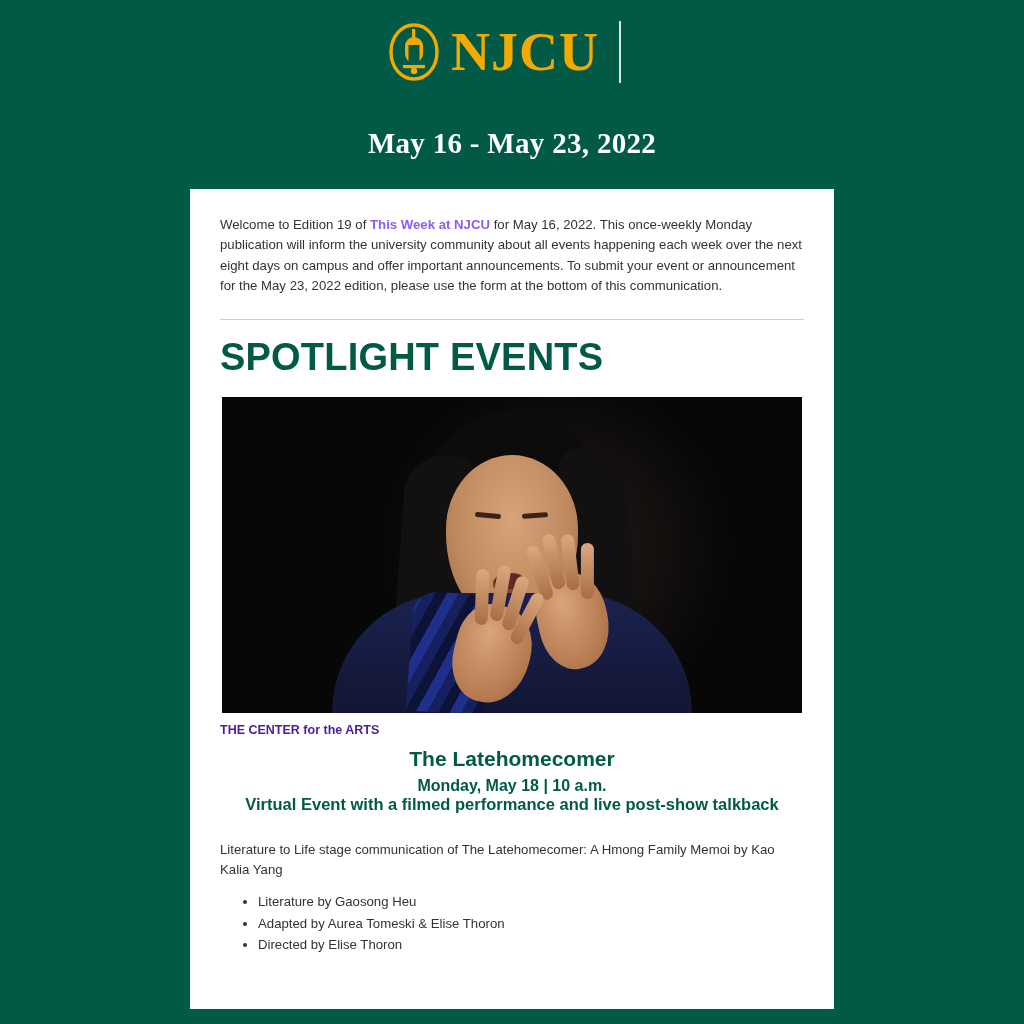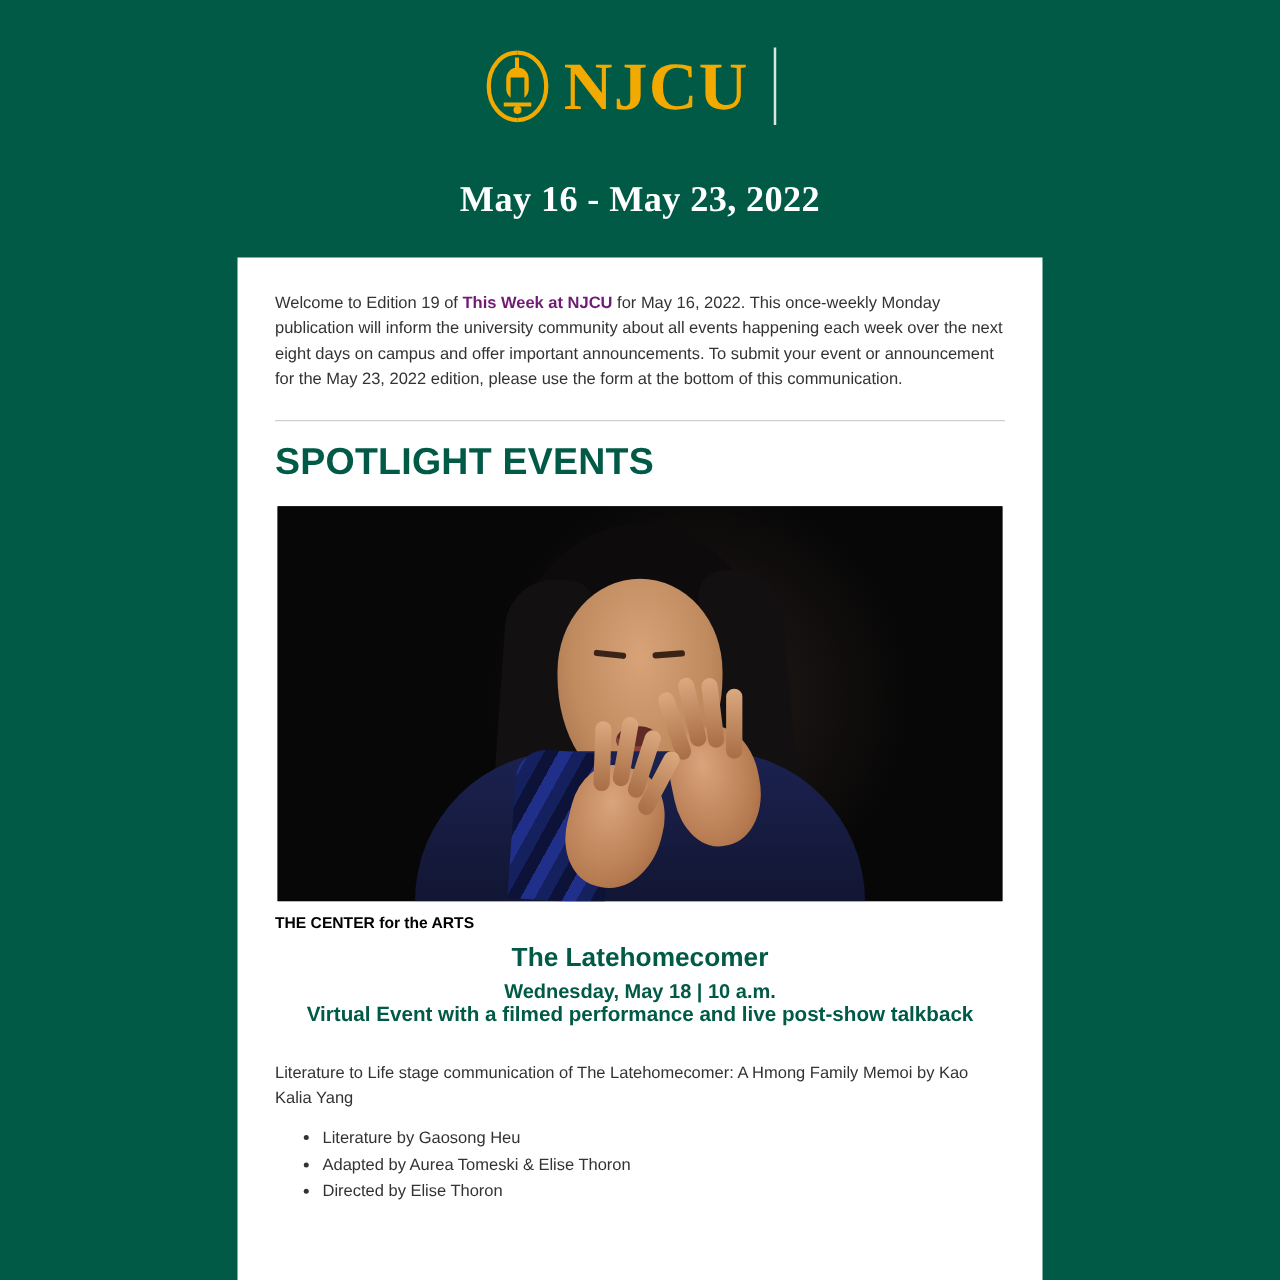"NJCU" .masthead { padding-top: 38px -> 21px }
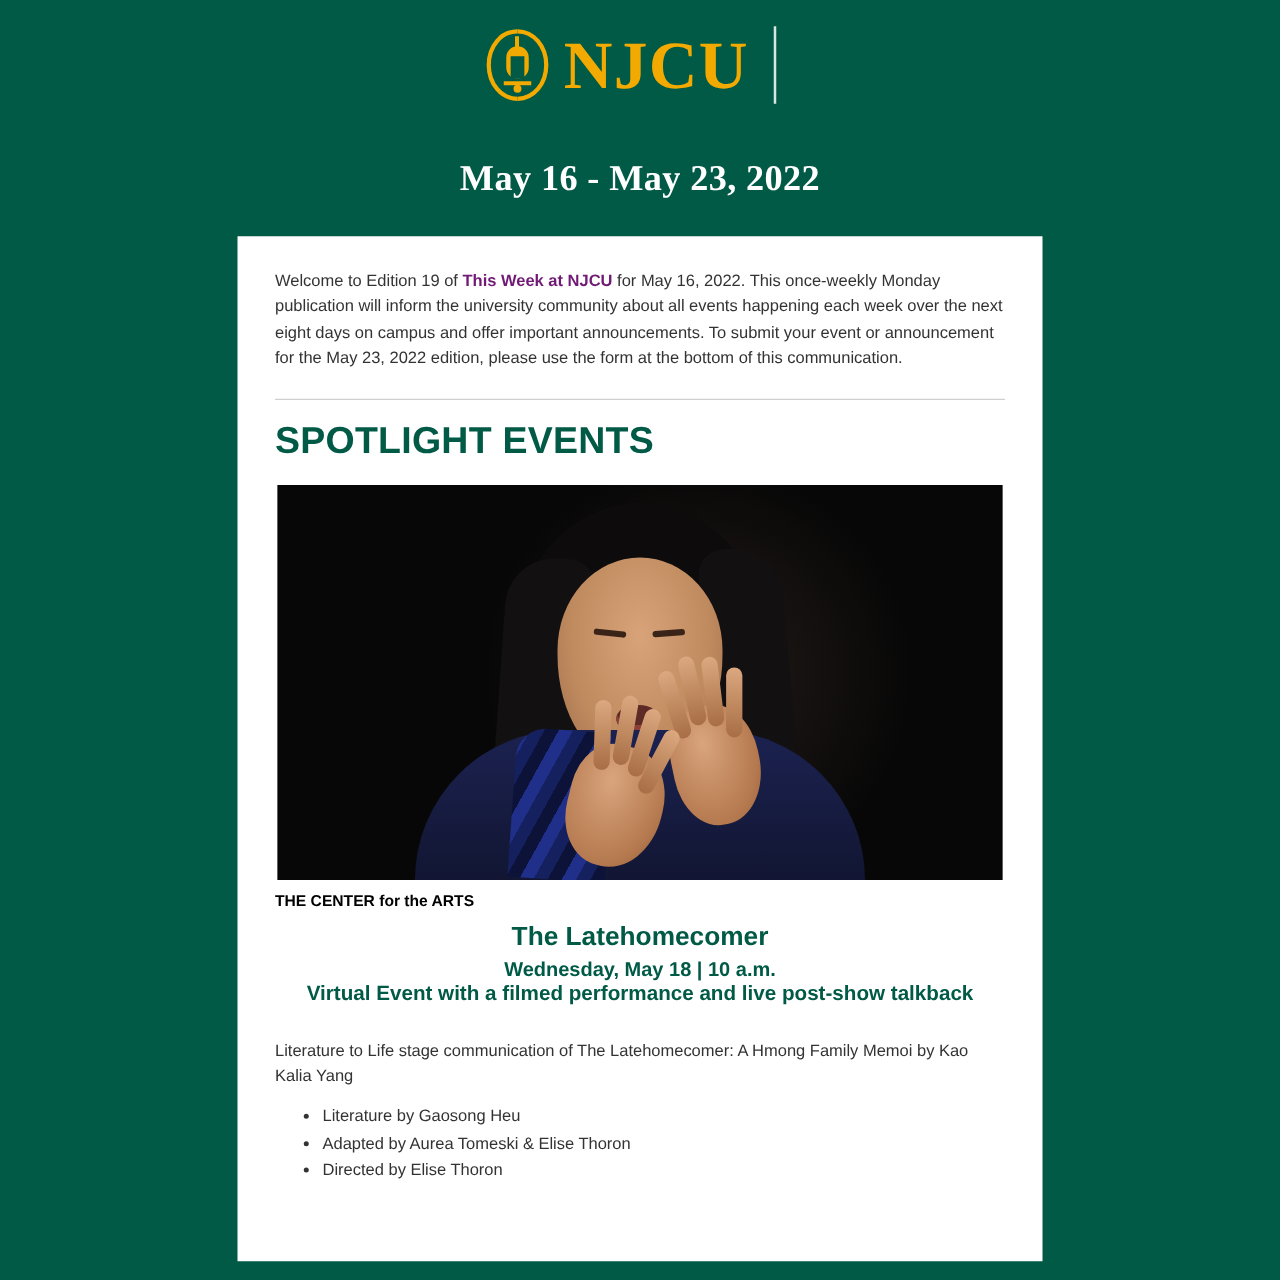"This Week at NJCU" .intro b { color: #701a75 -> #8b5cf6 }
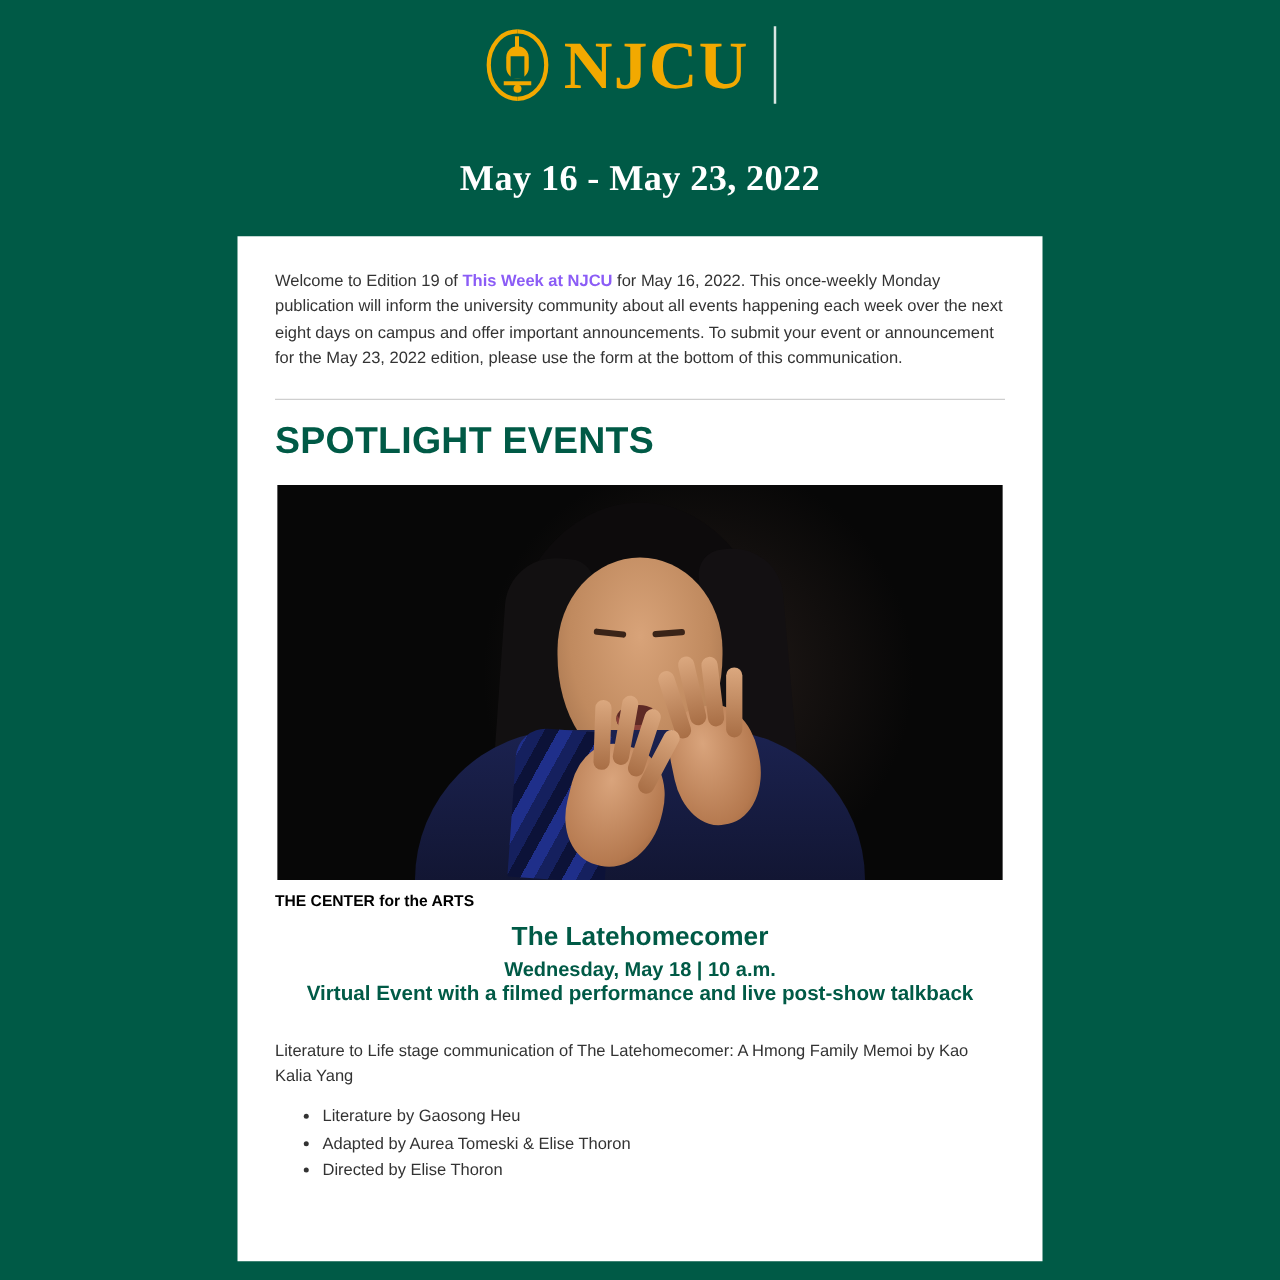"SPOTLIGHT EVENTS" h2.section-title { font-size: 30px -> 38px }
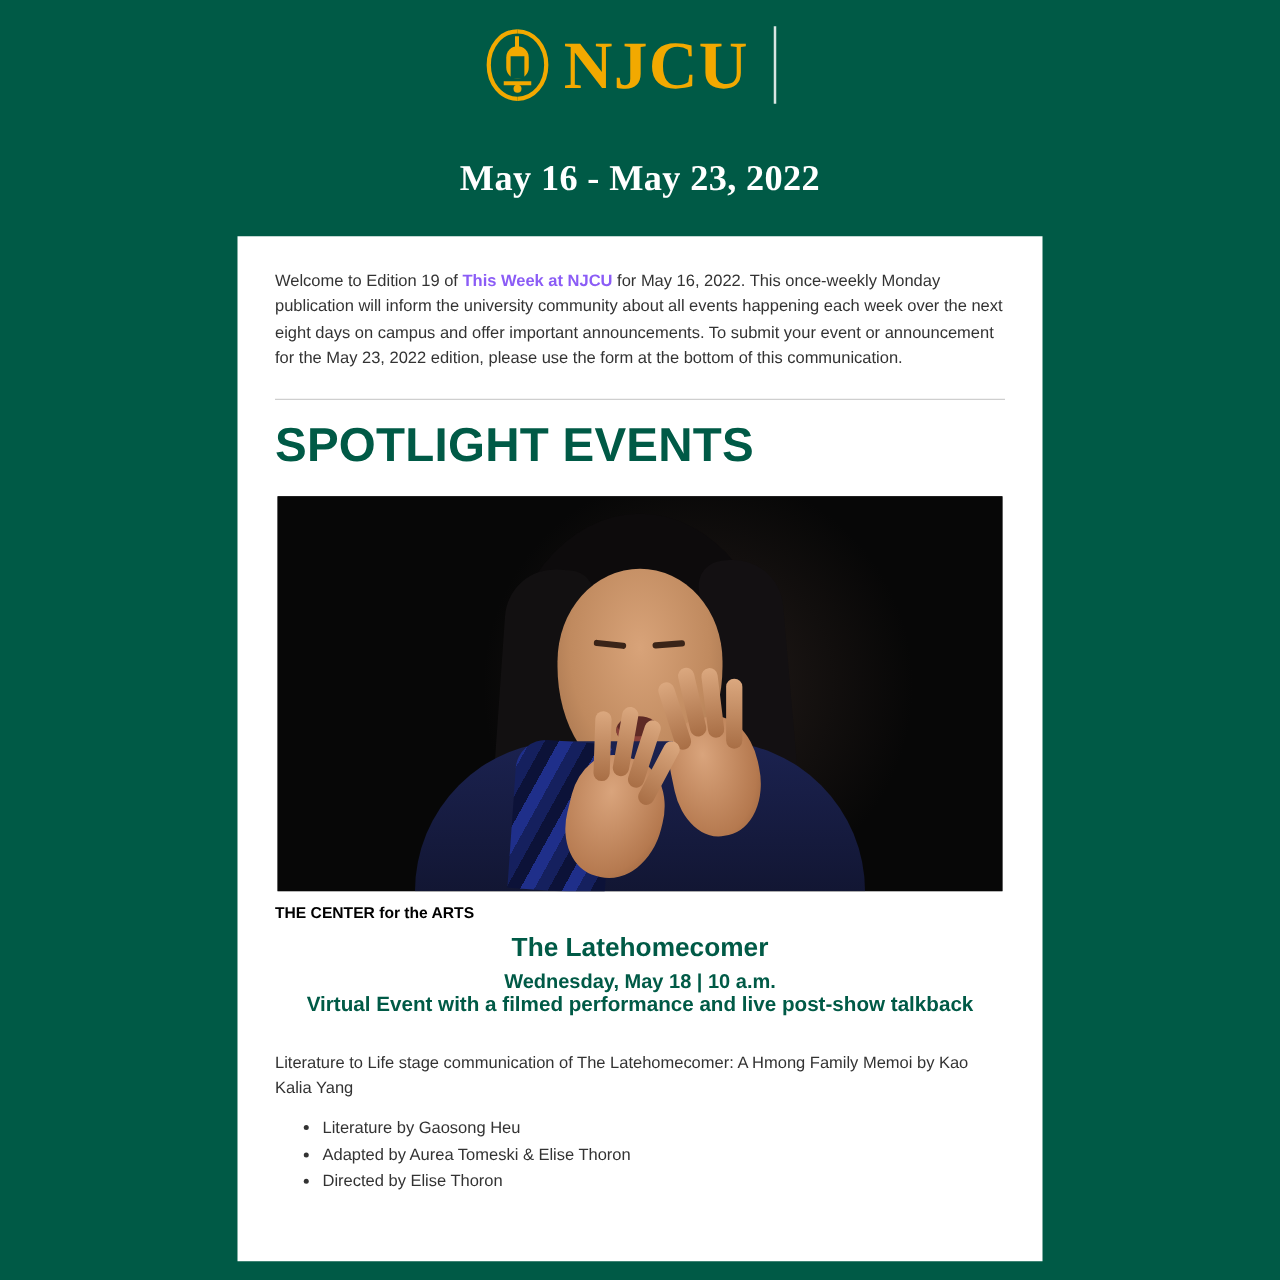"THE CENTER for the ARTS" .kicker { color: #000000 -> #4c1d95 }
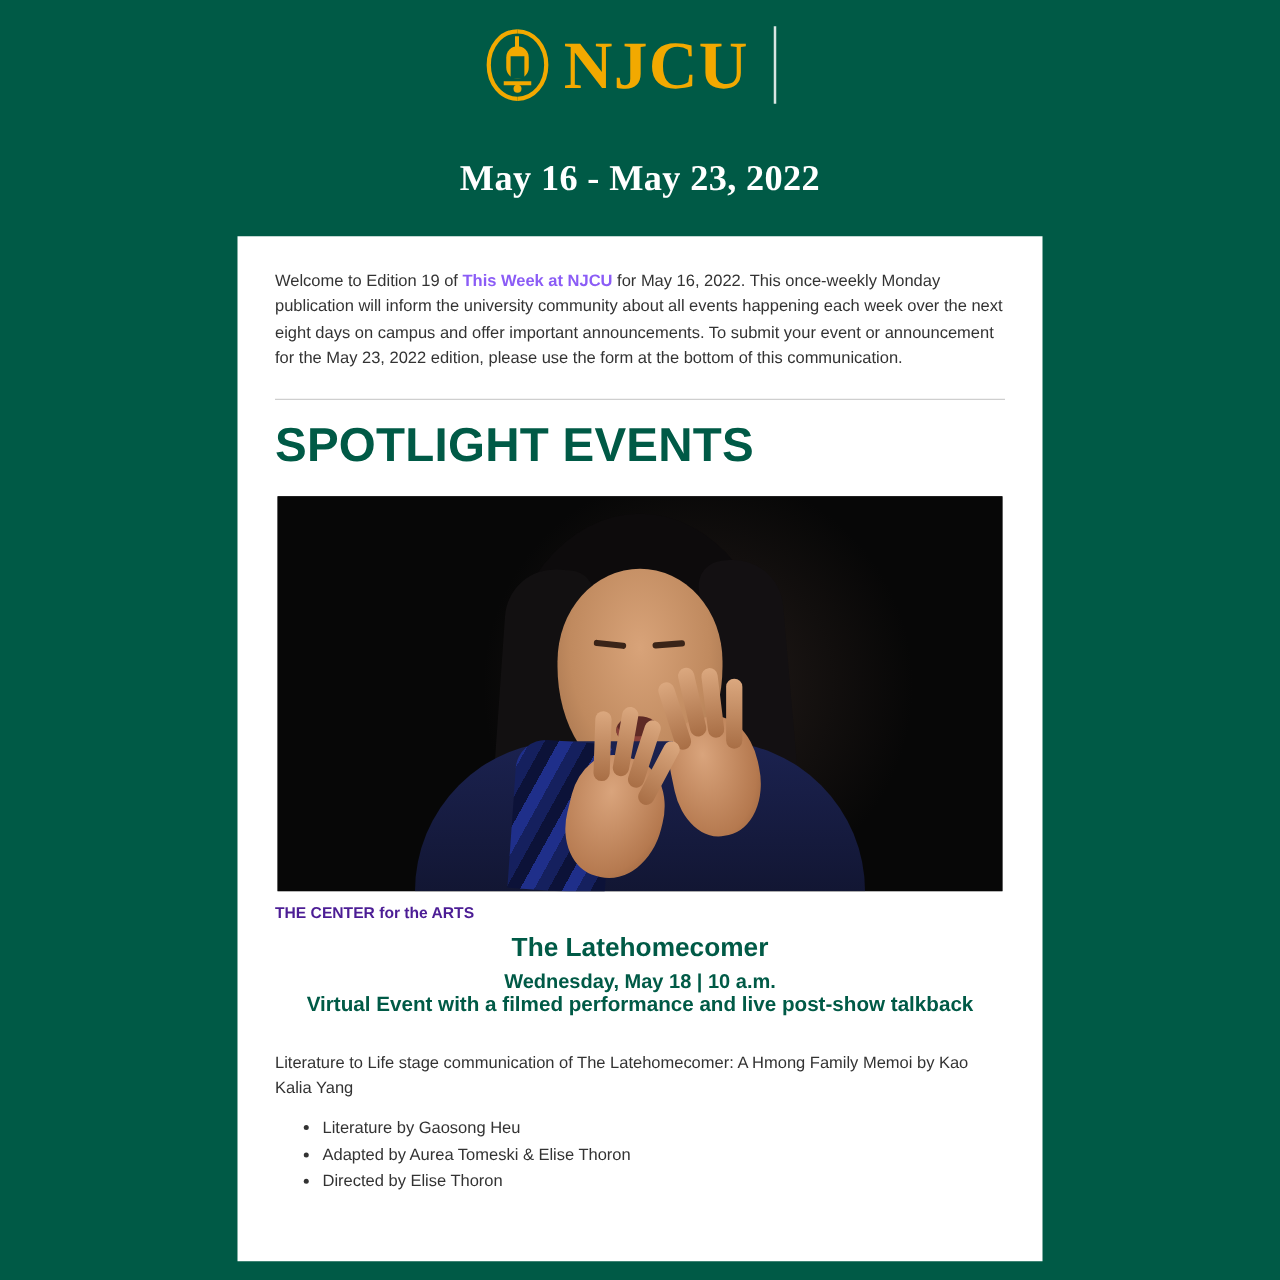"Wednesday, May 18 | 10" div.event-when { text: Wednesday -> Monday }
